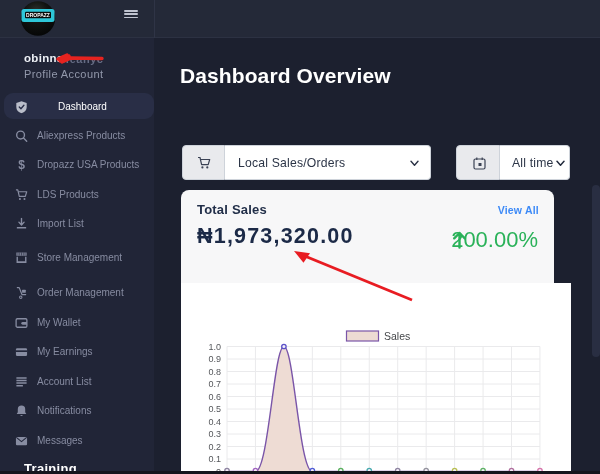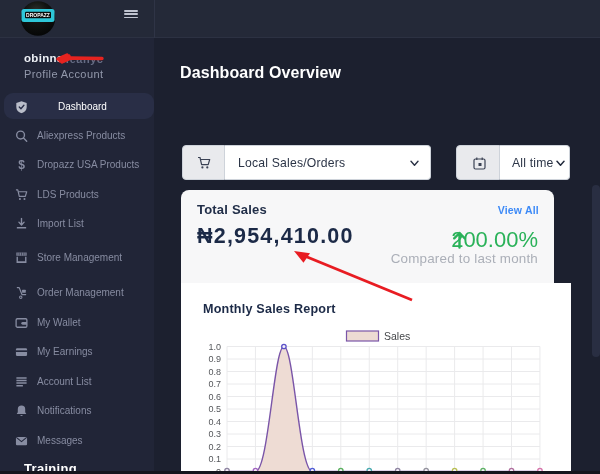"Dashboard Overview" #ovh { font-size: 16px -> 21px }
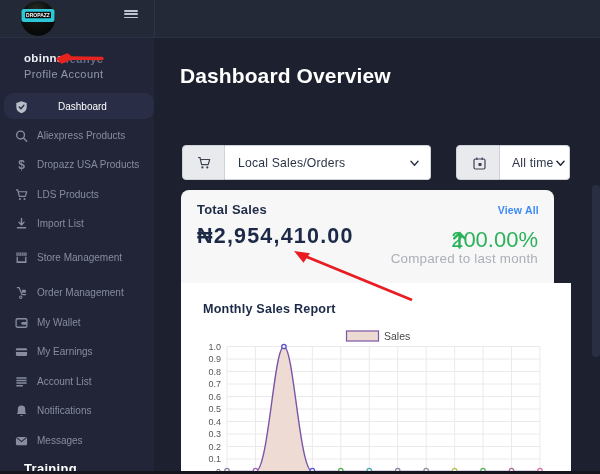"₦2,954,410.00" div.abs { text: 2,954,410.00 -> 1,973,320.00 }
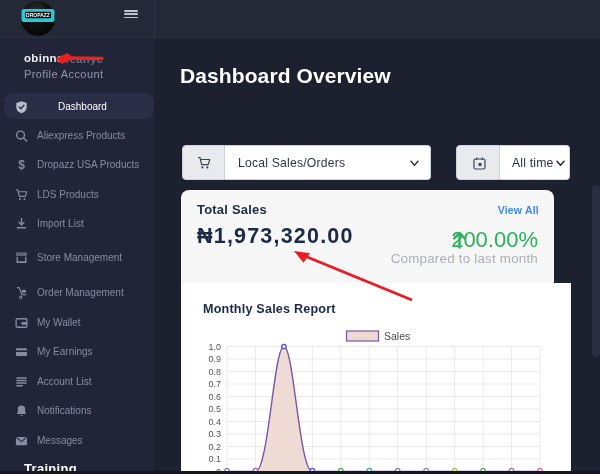"Compared to last month" div.abs { html: <div>Compared to last month</div> -> none }
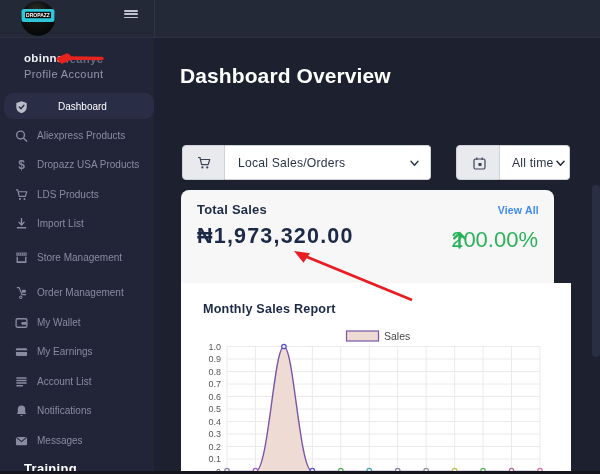"Monthly Sales Report" div.abs { html: <div>Monthly Sales Report</div> -> none }
